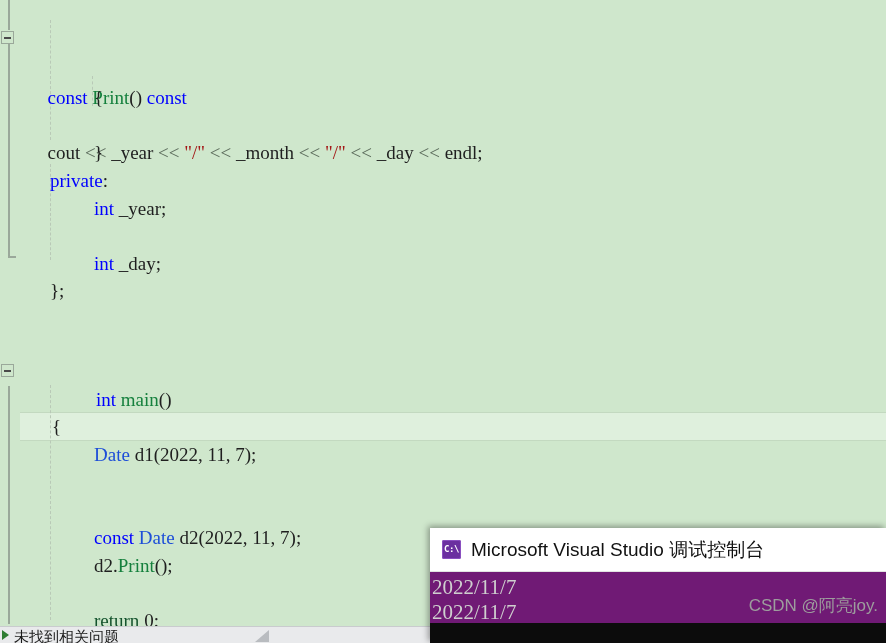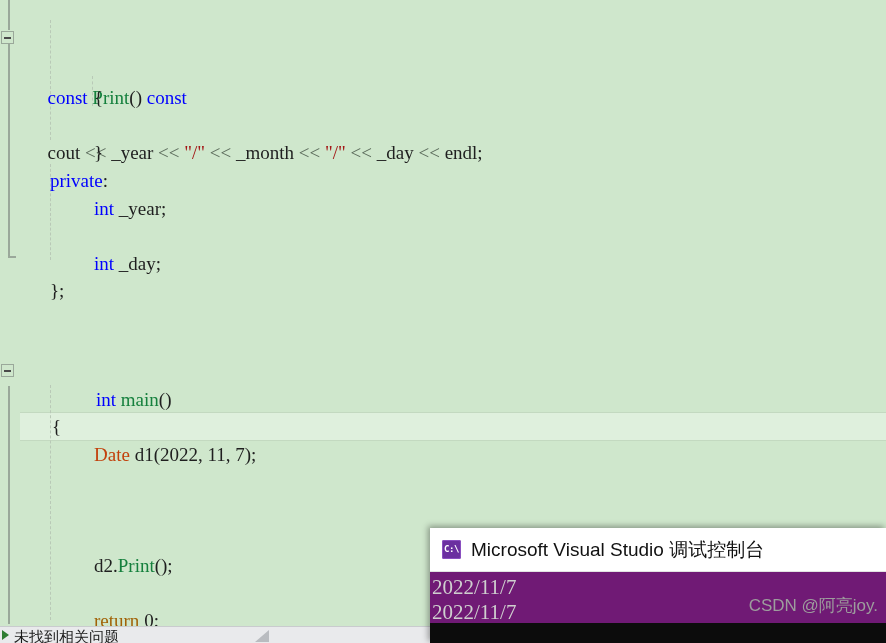"Date" .type { color: #c2410c -> #1d4ed8 }
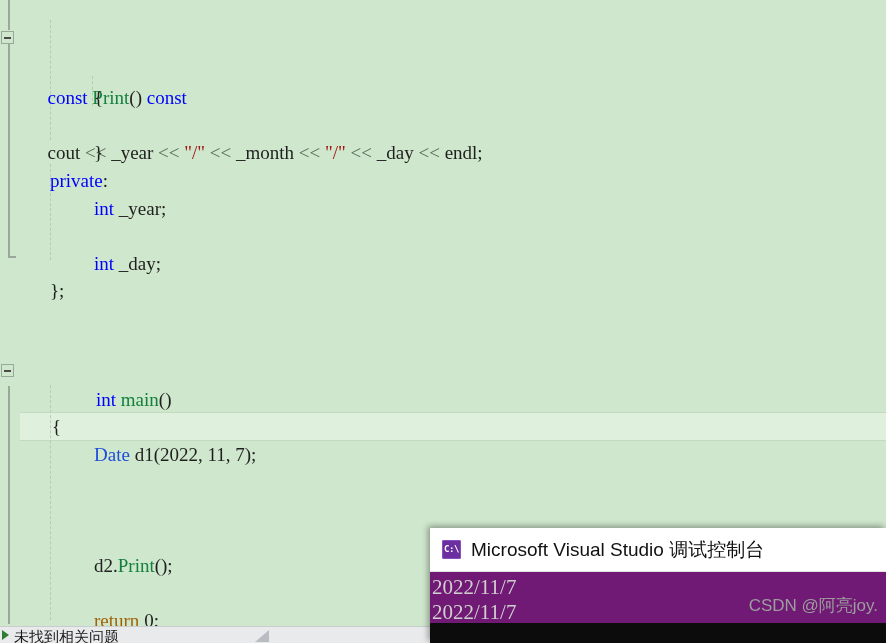"const Date d2(2022, 11, 7);" div.ln { html: none -> <div> <span><span>const</span><span> </span><span>Date</span><span> d2(2022, 11, 7);</span></span> </div> }
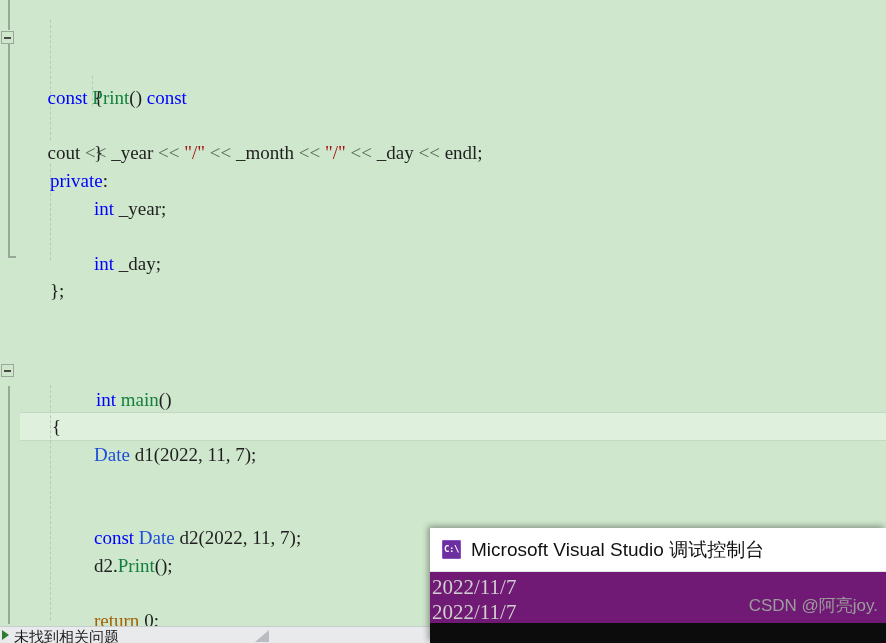"return" .kw2 { color: #a16207 -> #14532d }
